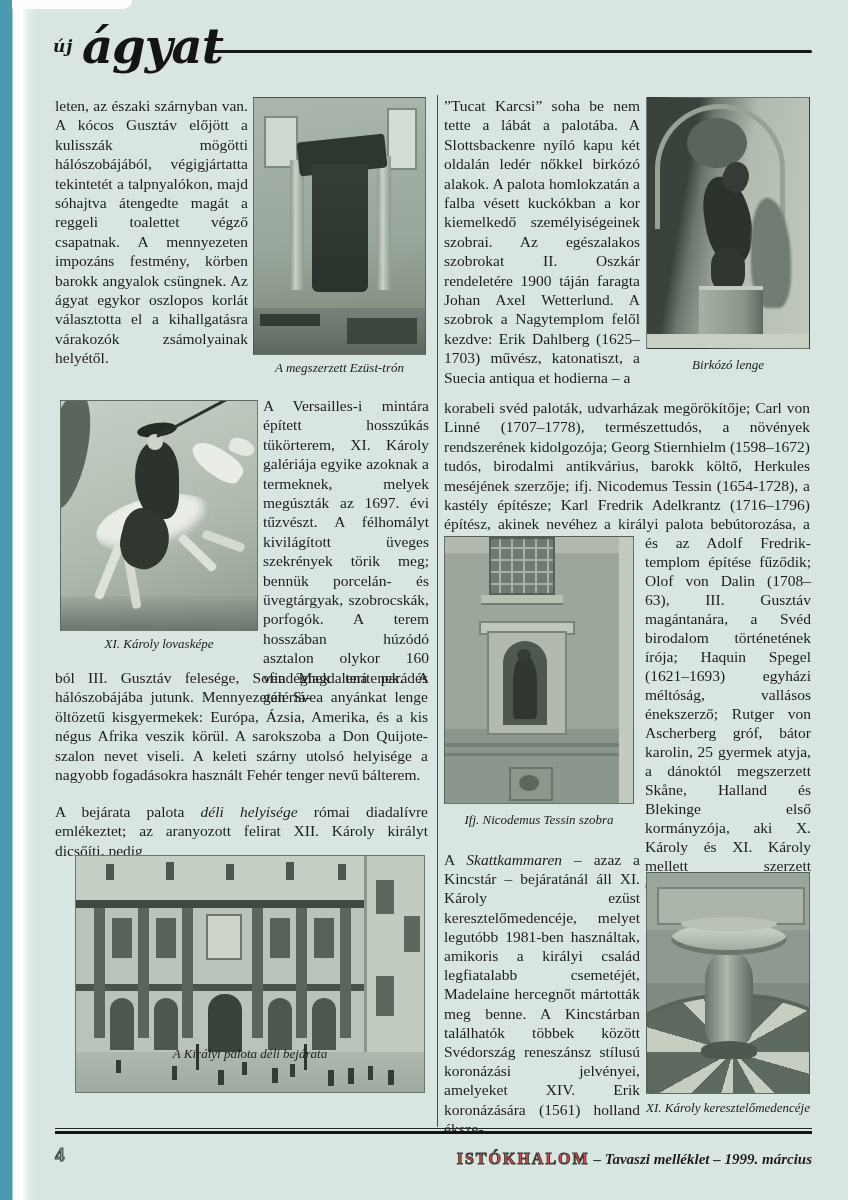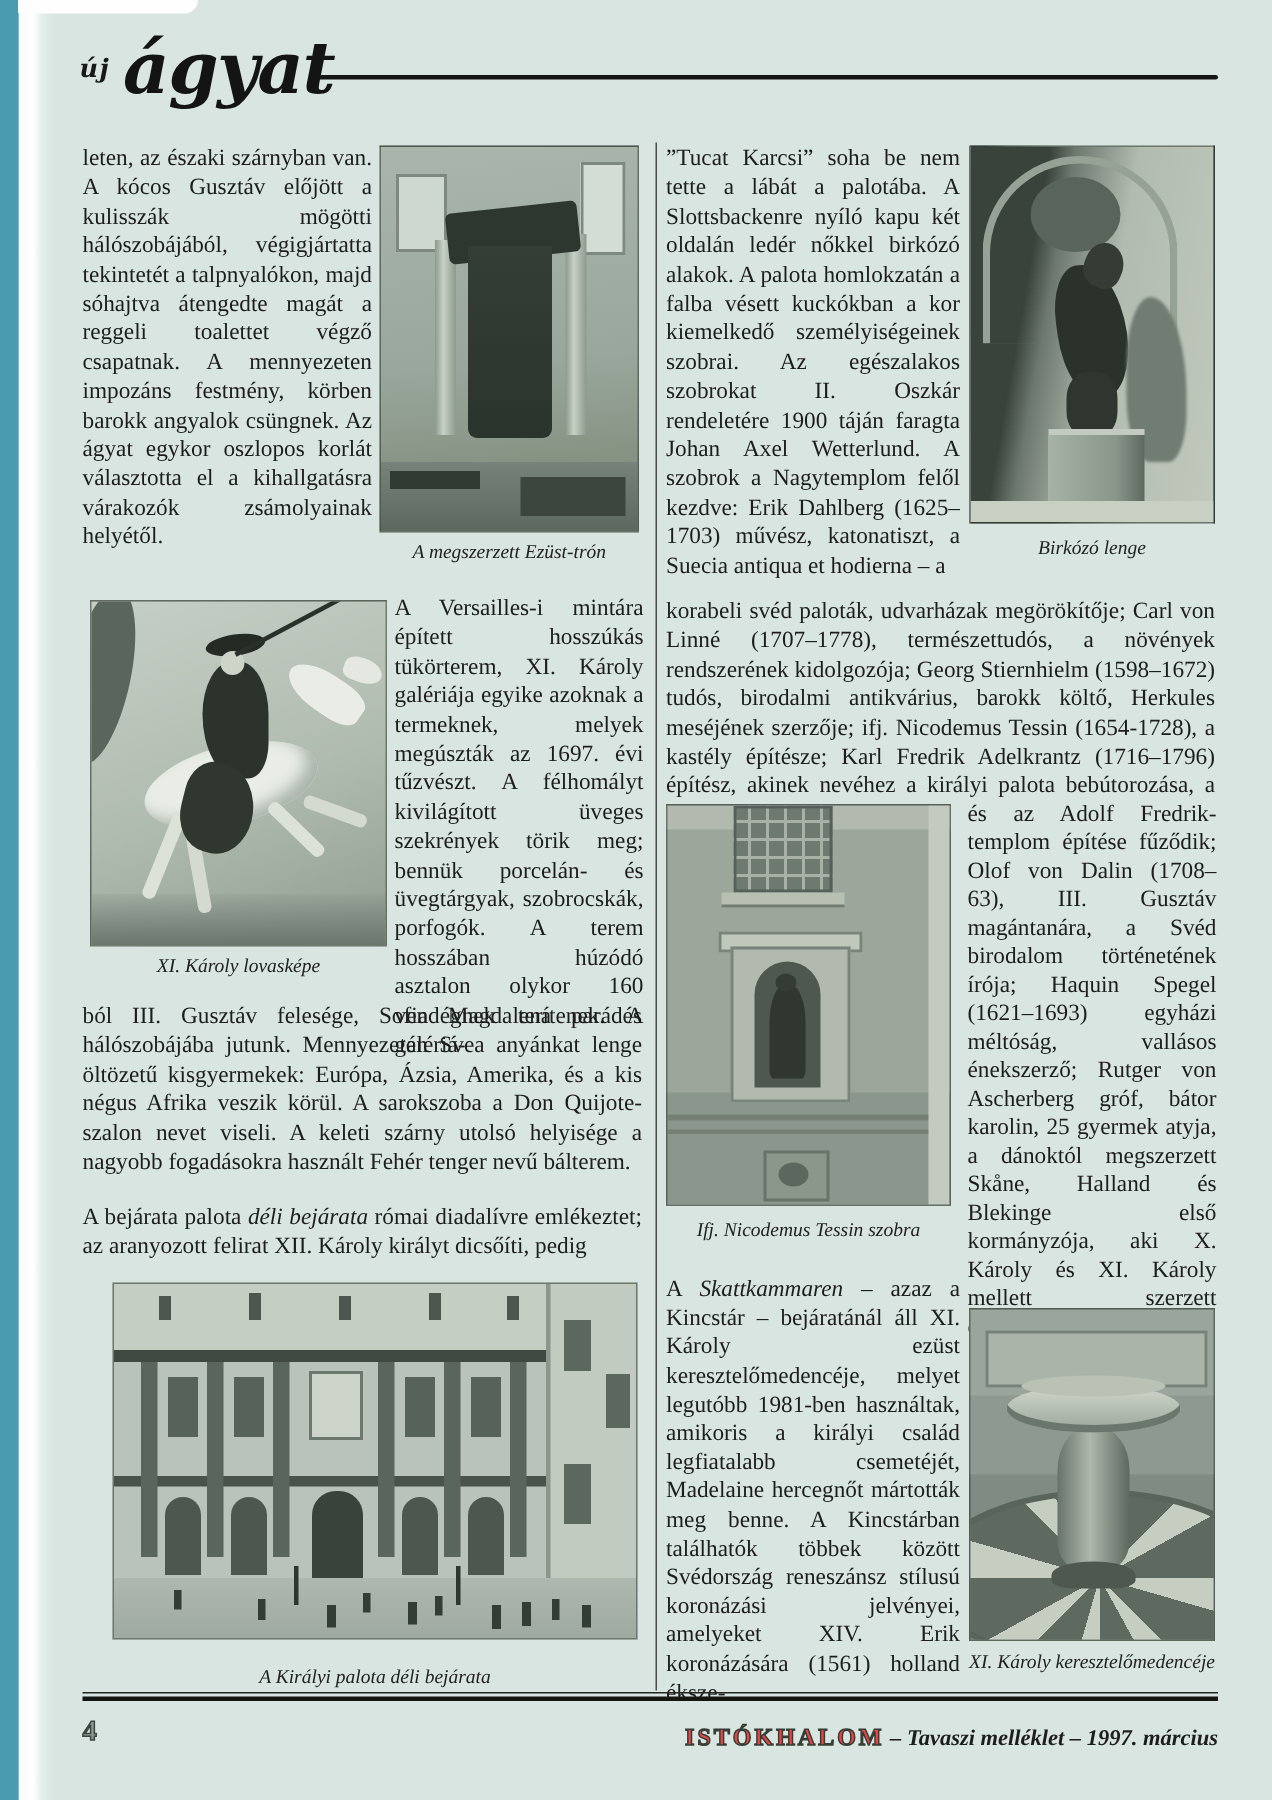"déli bejárata" span.ital { text: bejárata -> helyisége }
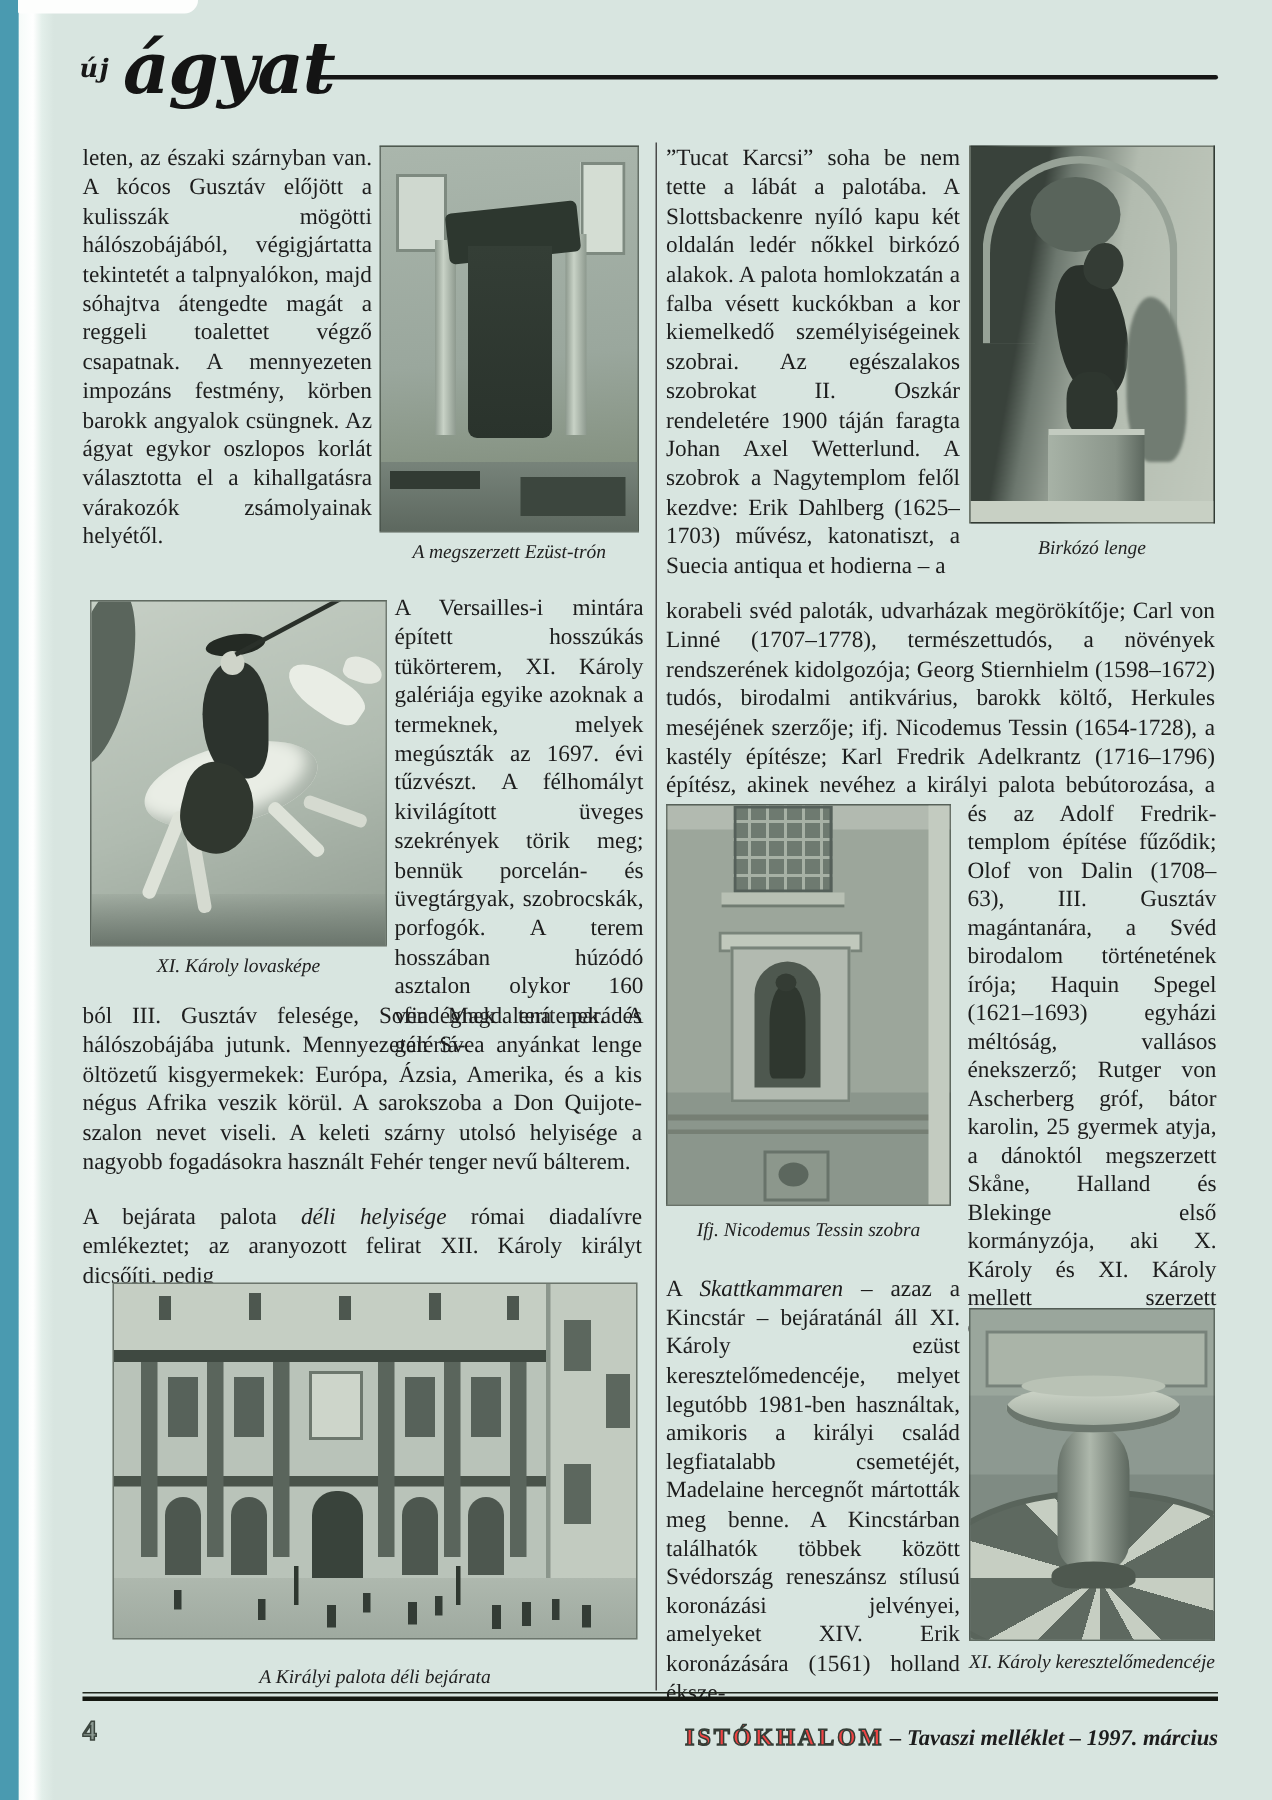"A Királyi palota déli bejárata" div.cap { top: 1110px -> 1046px }
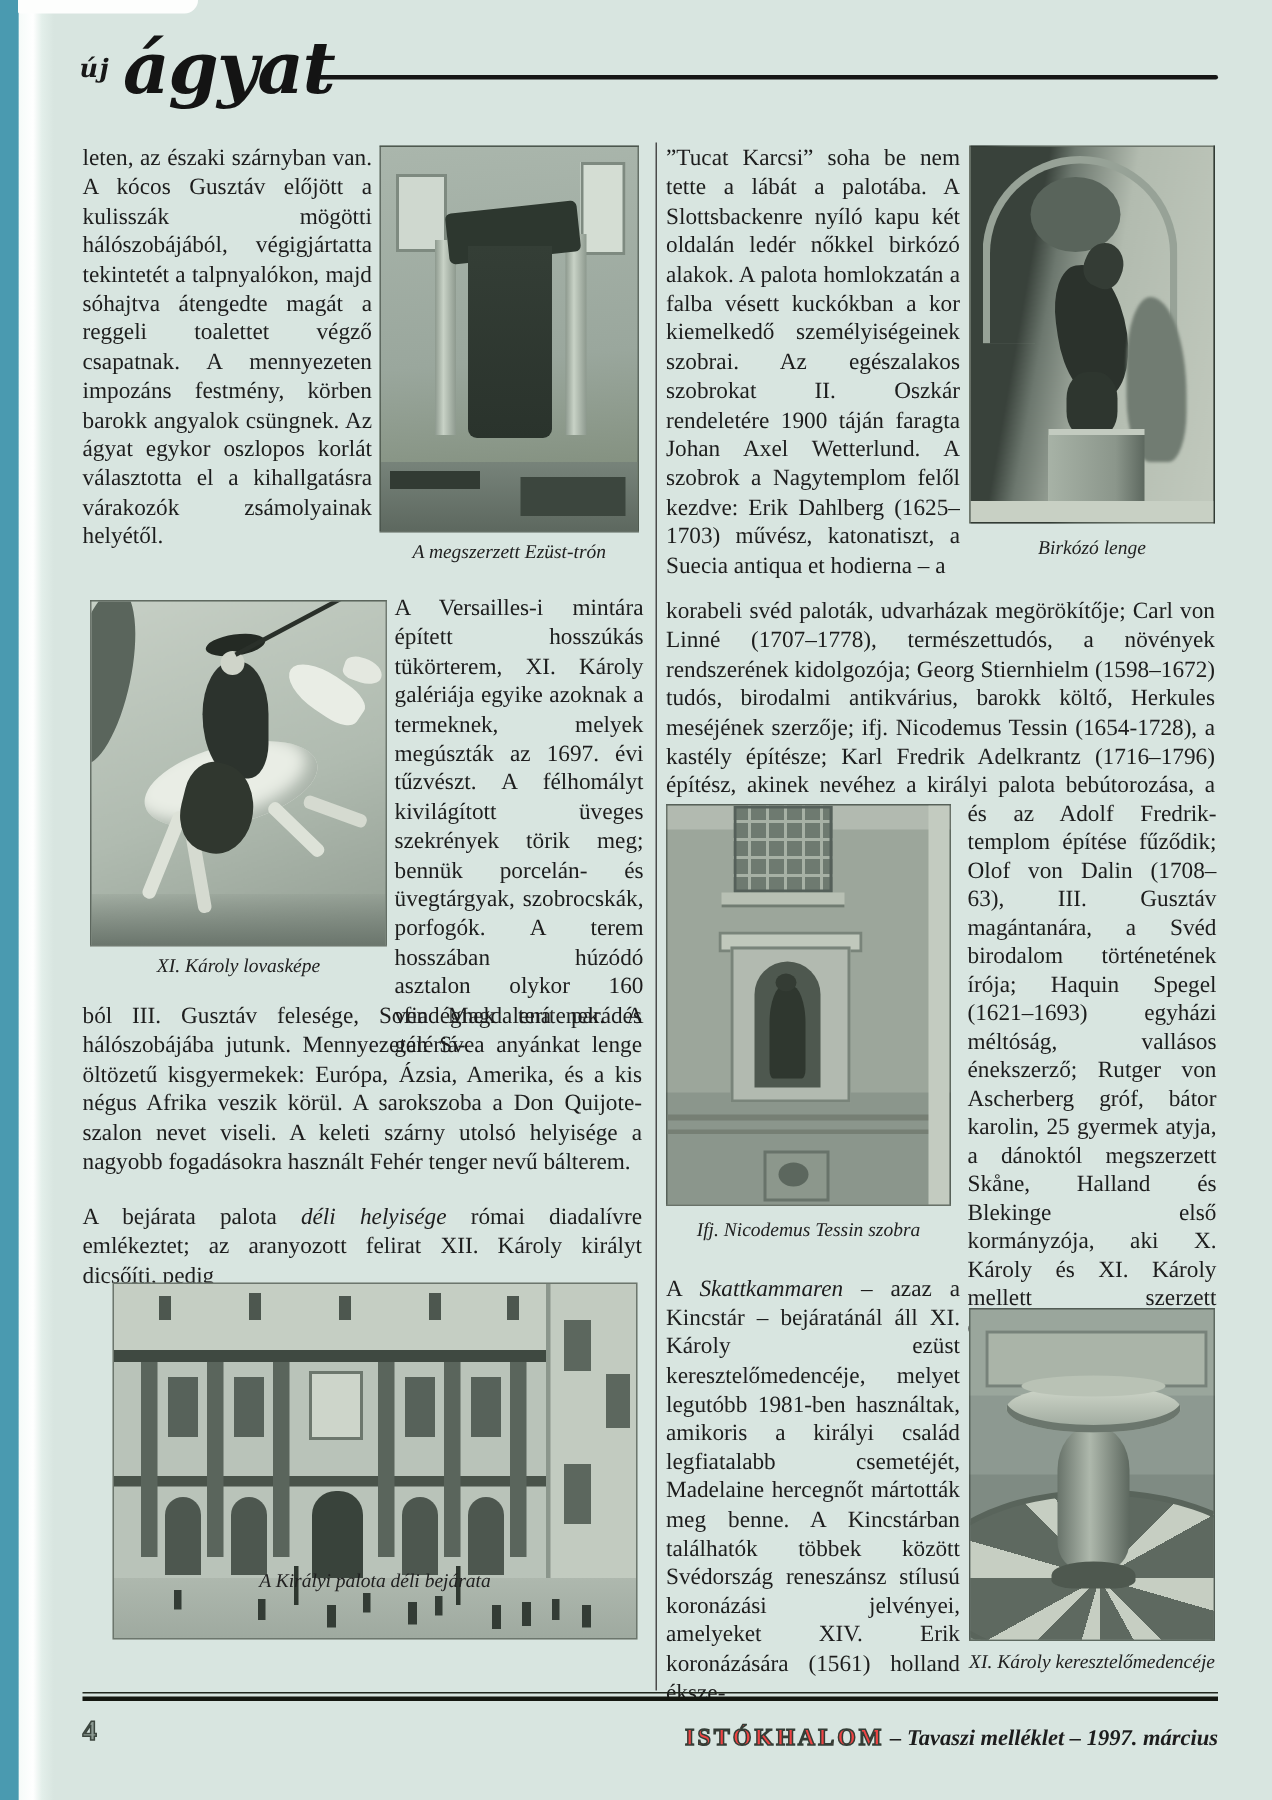"– Tavaszi melléklet – 1997." span { text: 1997 -> 1999 }
